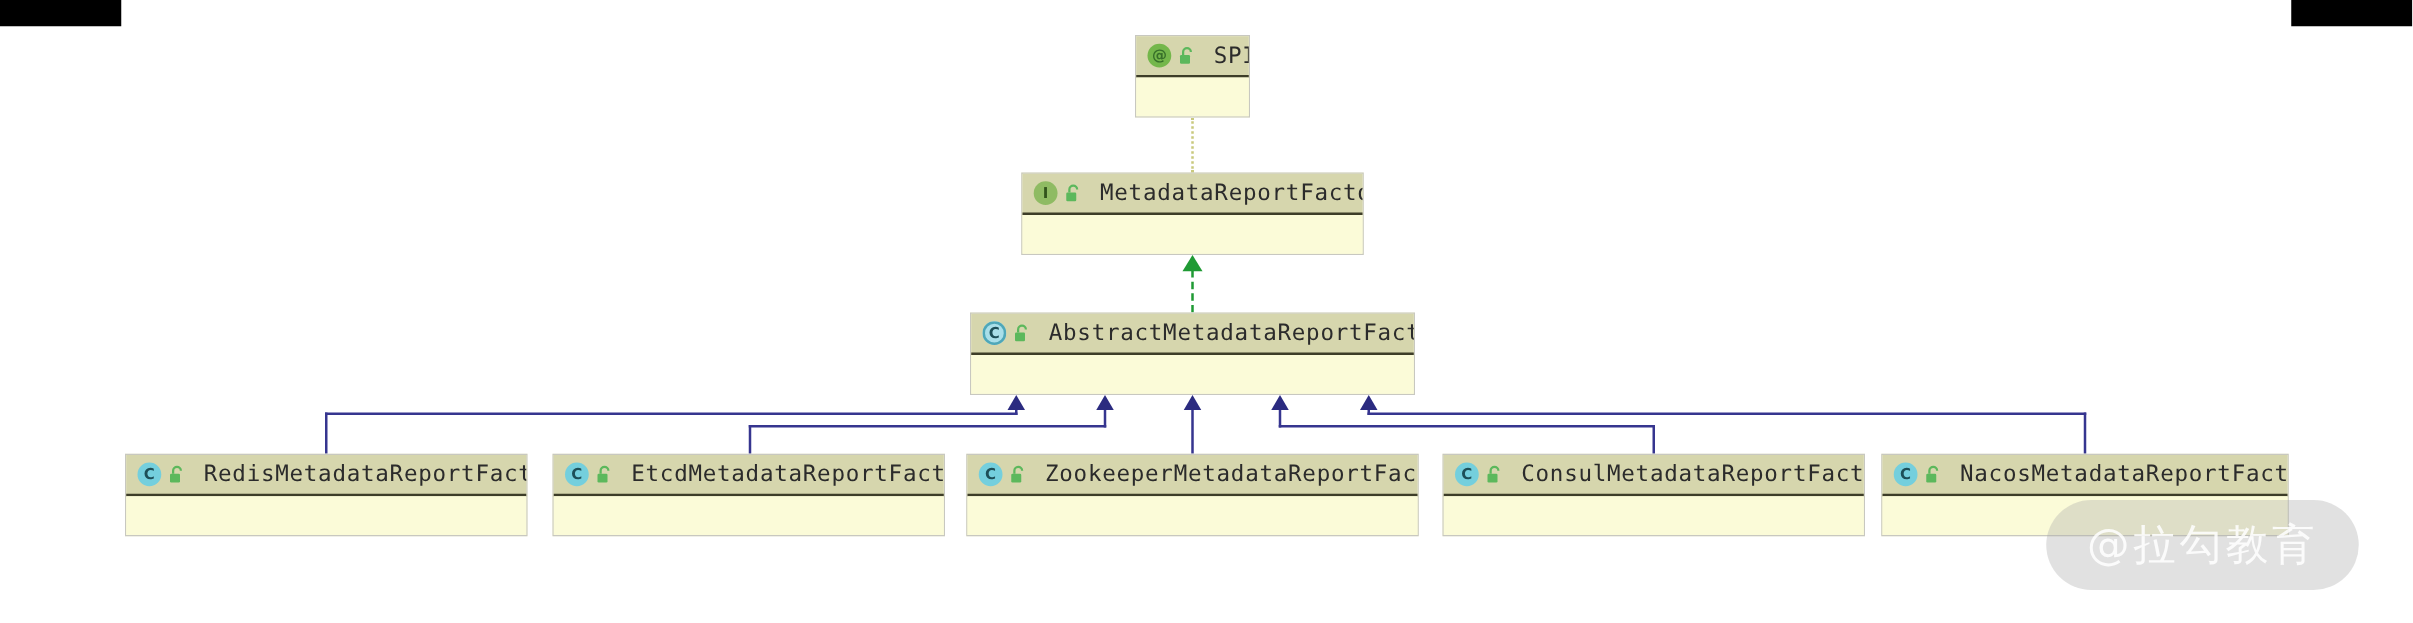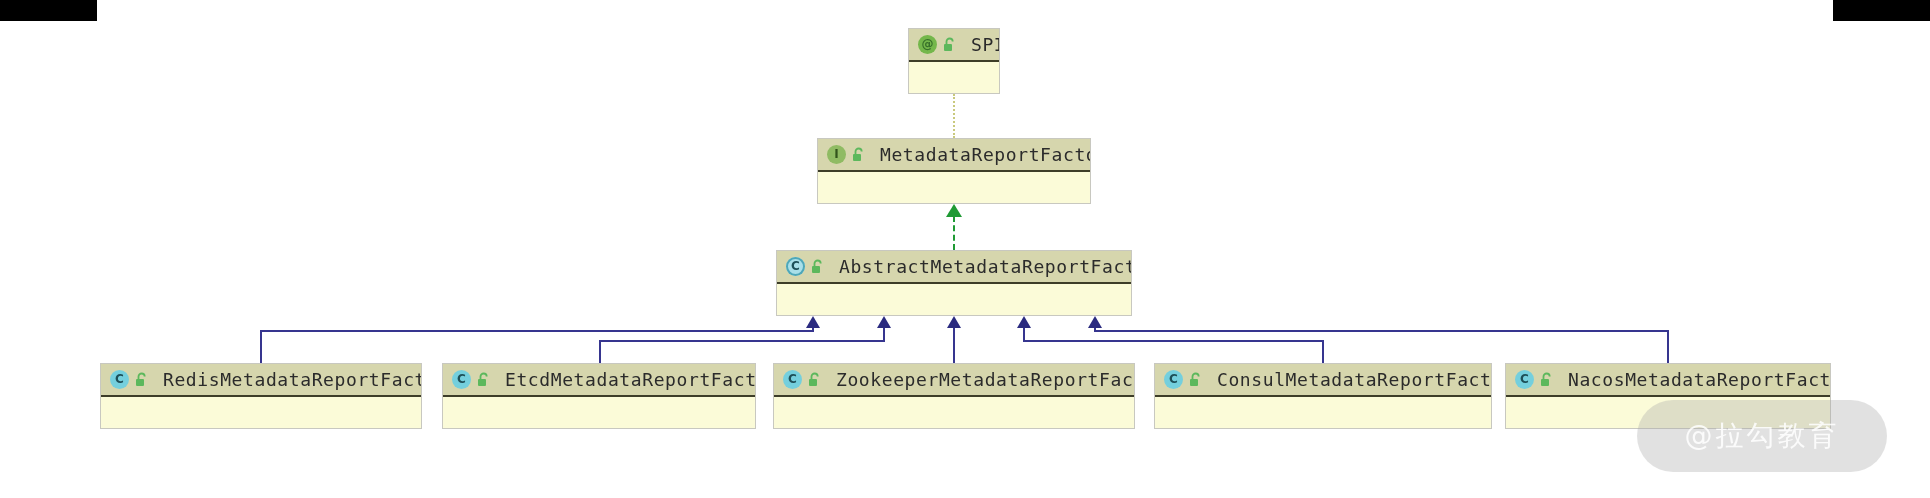"@拉勾教育" .watermark { font-size: 28px -> 34px }
